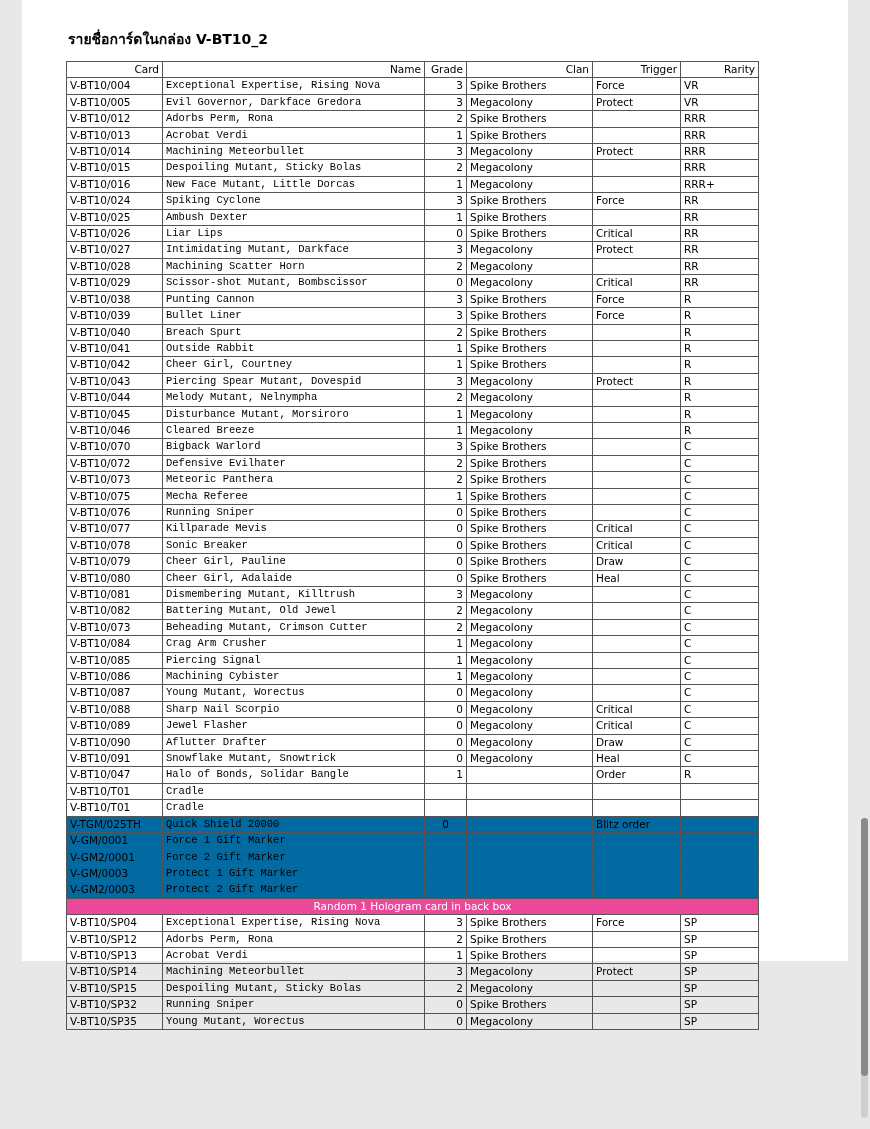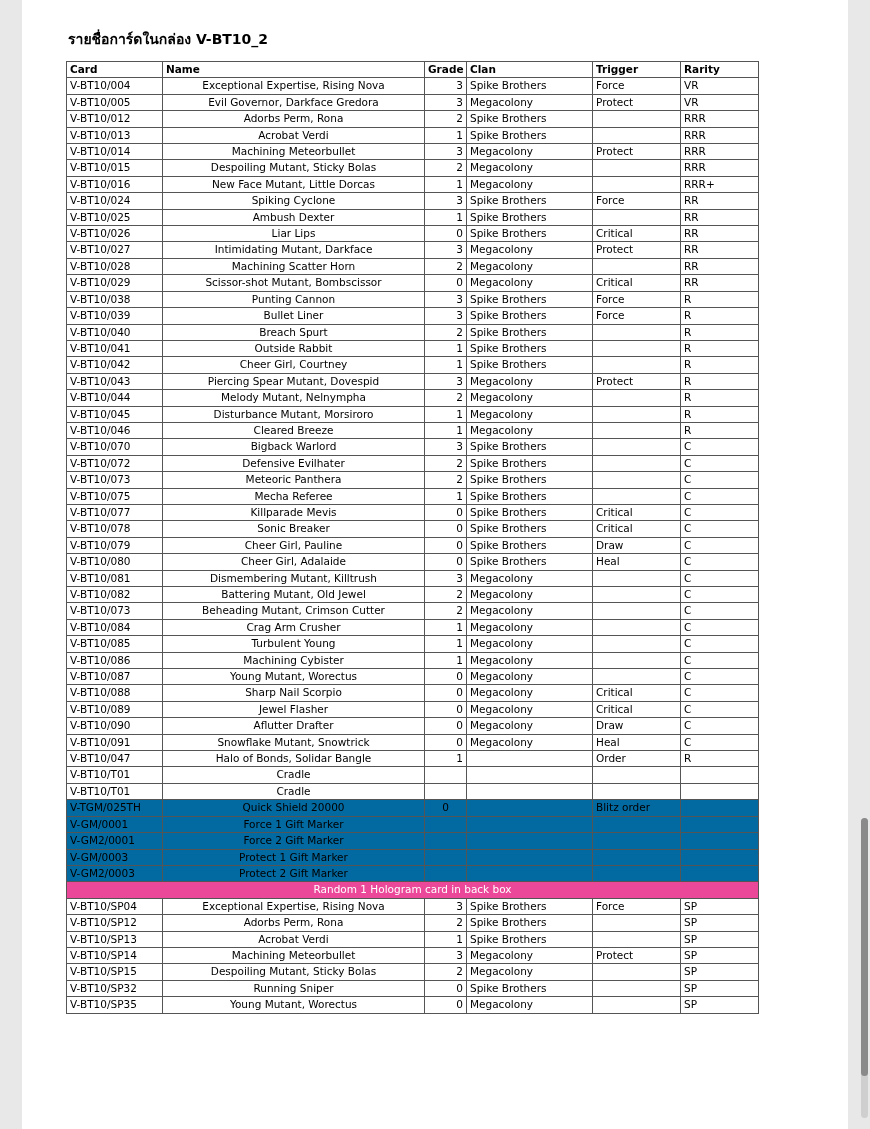"รายชื่อการ์ดในกล่อง V-BT10_2" .page-sheet { height: 1129px -> 961px }
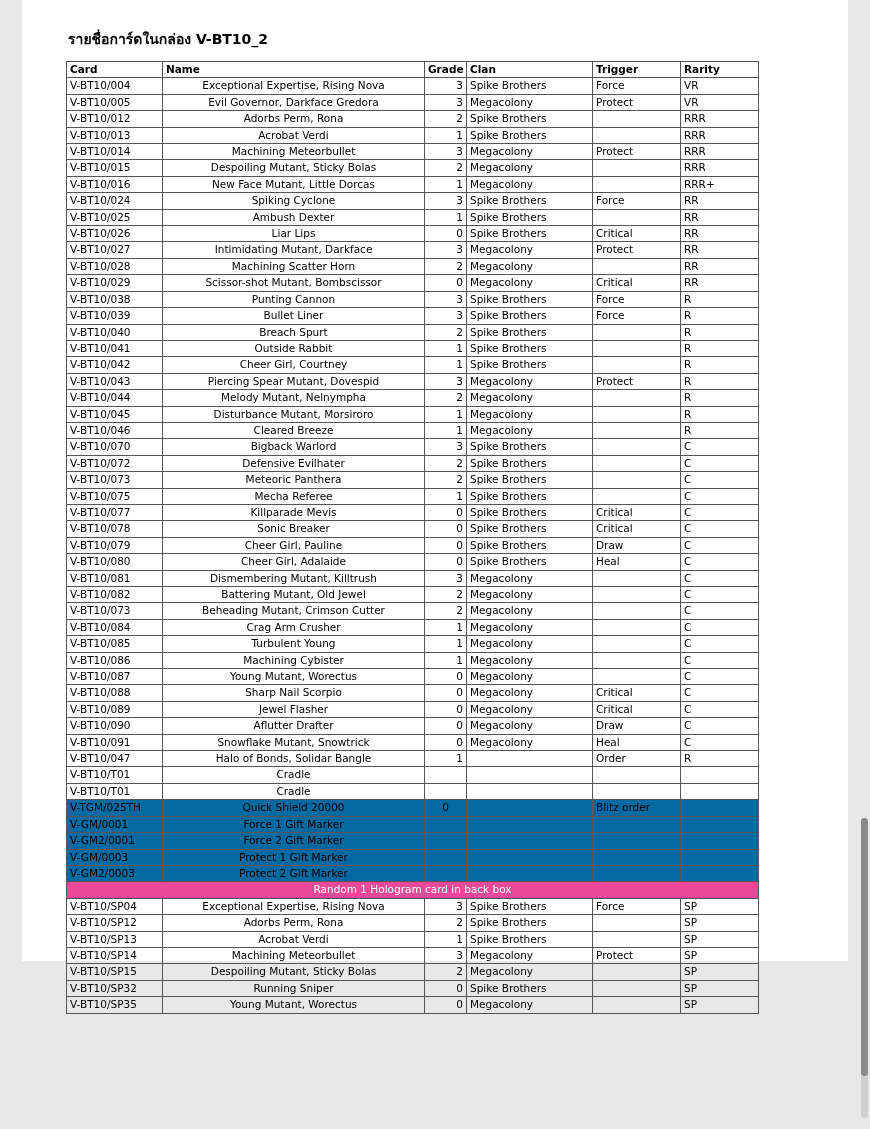"Card" table.cardlist th { font-weight: bold -> normal; text-align: left -> right }
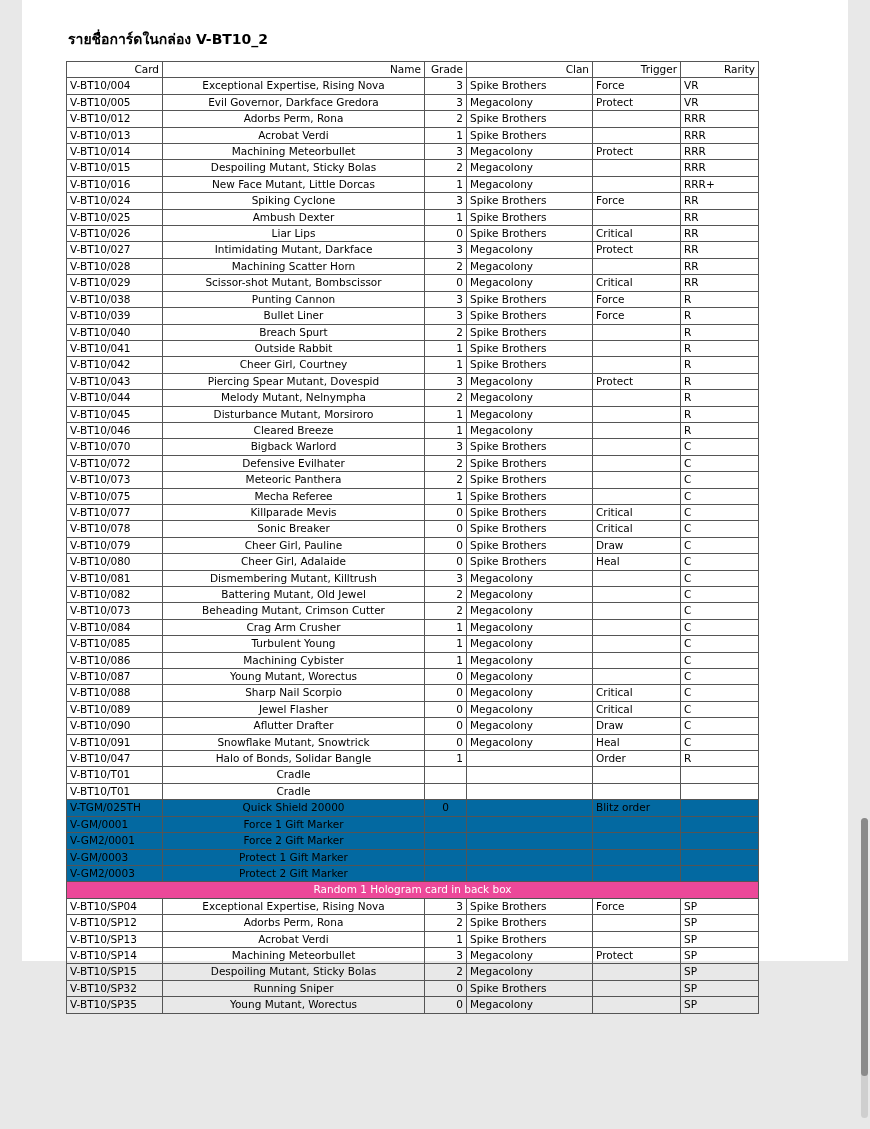"Exceptional Expertise, Rising Nova" td.cell-name { font-family: none -> Liberation Mono, monospace; text-align: center -> left }
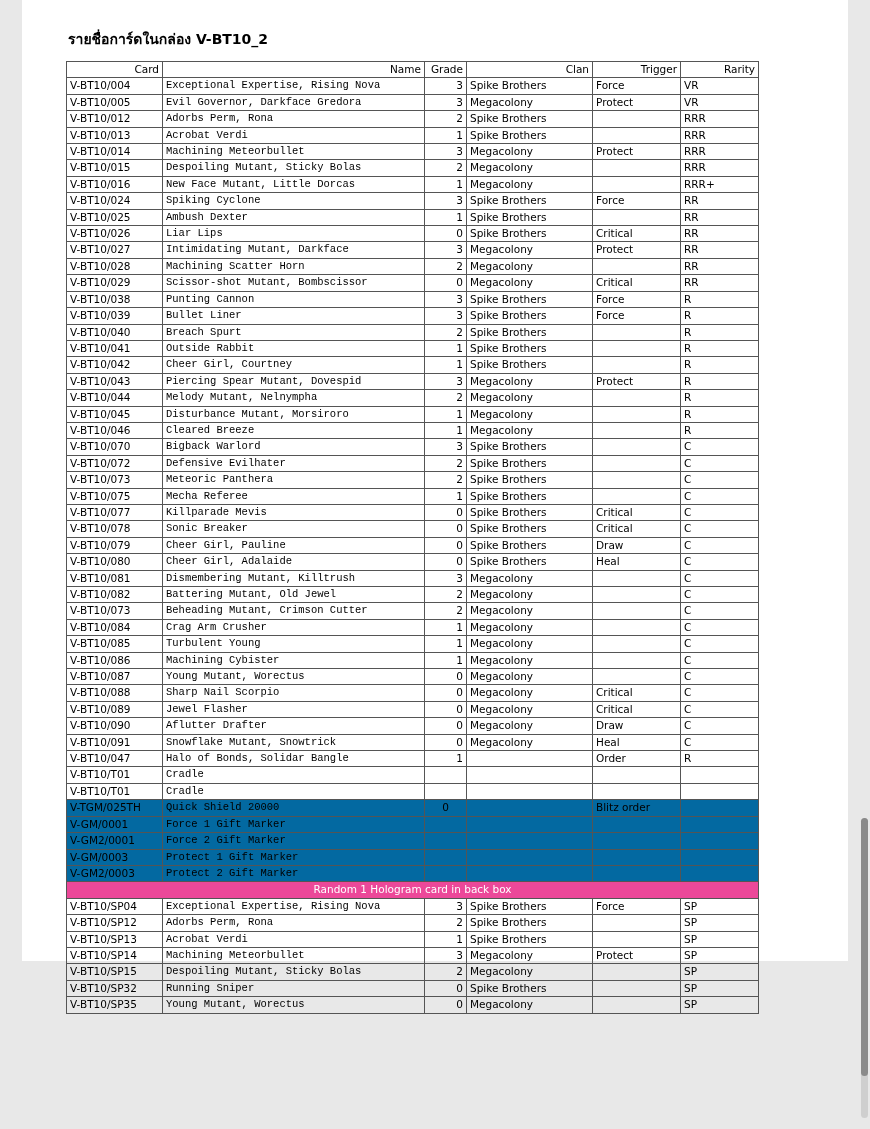"V-BT10/076" tr { html: none -> <tr> <td>V-BT10/076</td> <td>Running Sniper</td> <td>0</td> <td>Spike Brothers</td> <td></td> <td>C</td> </tr> }
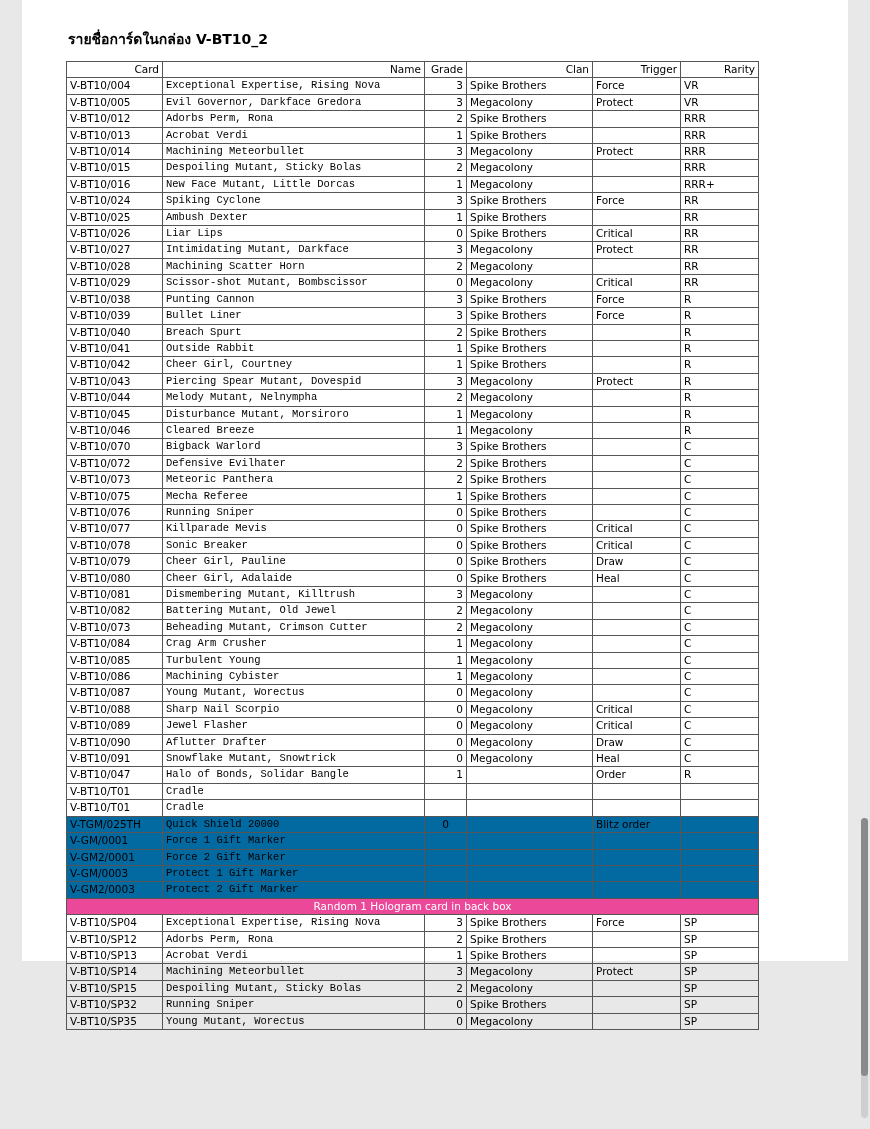"Turbulent Young" td.cell-name { text: Turbulent Young -> Piercing Signal }
